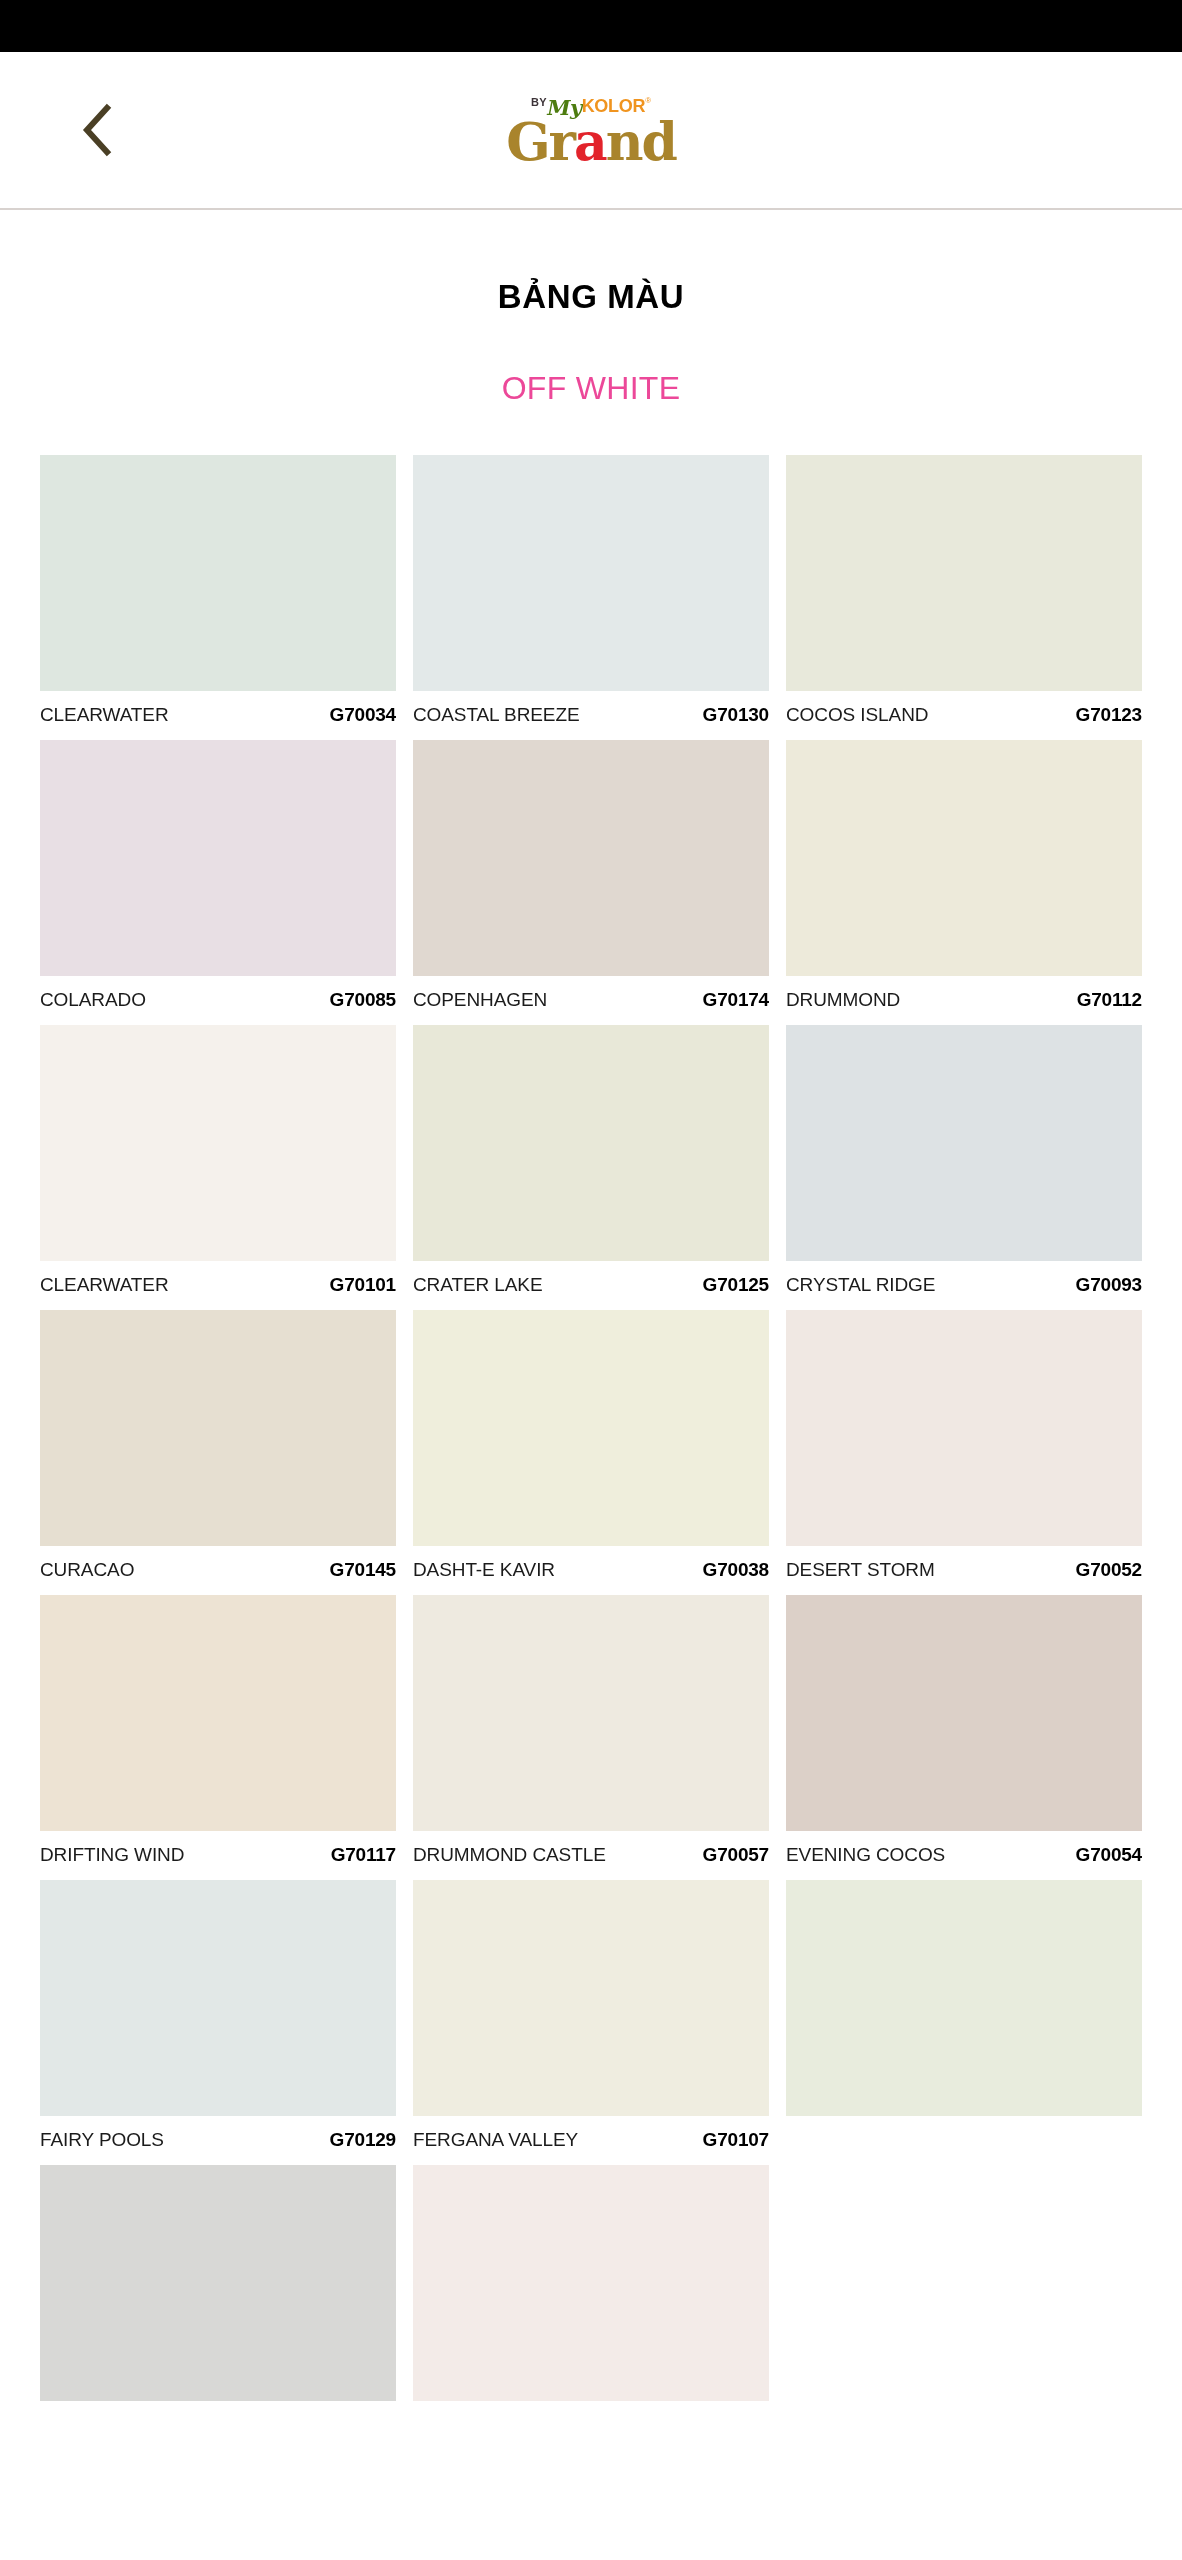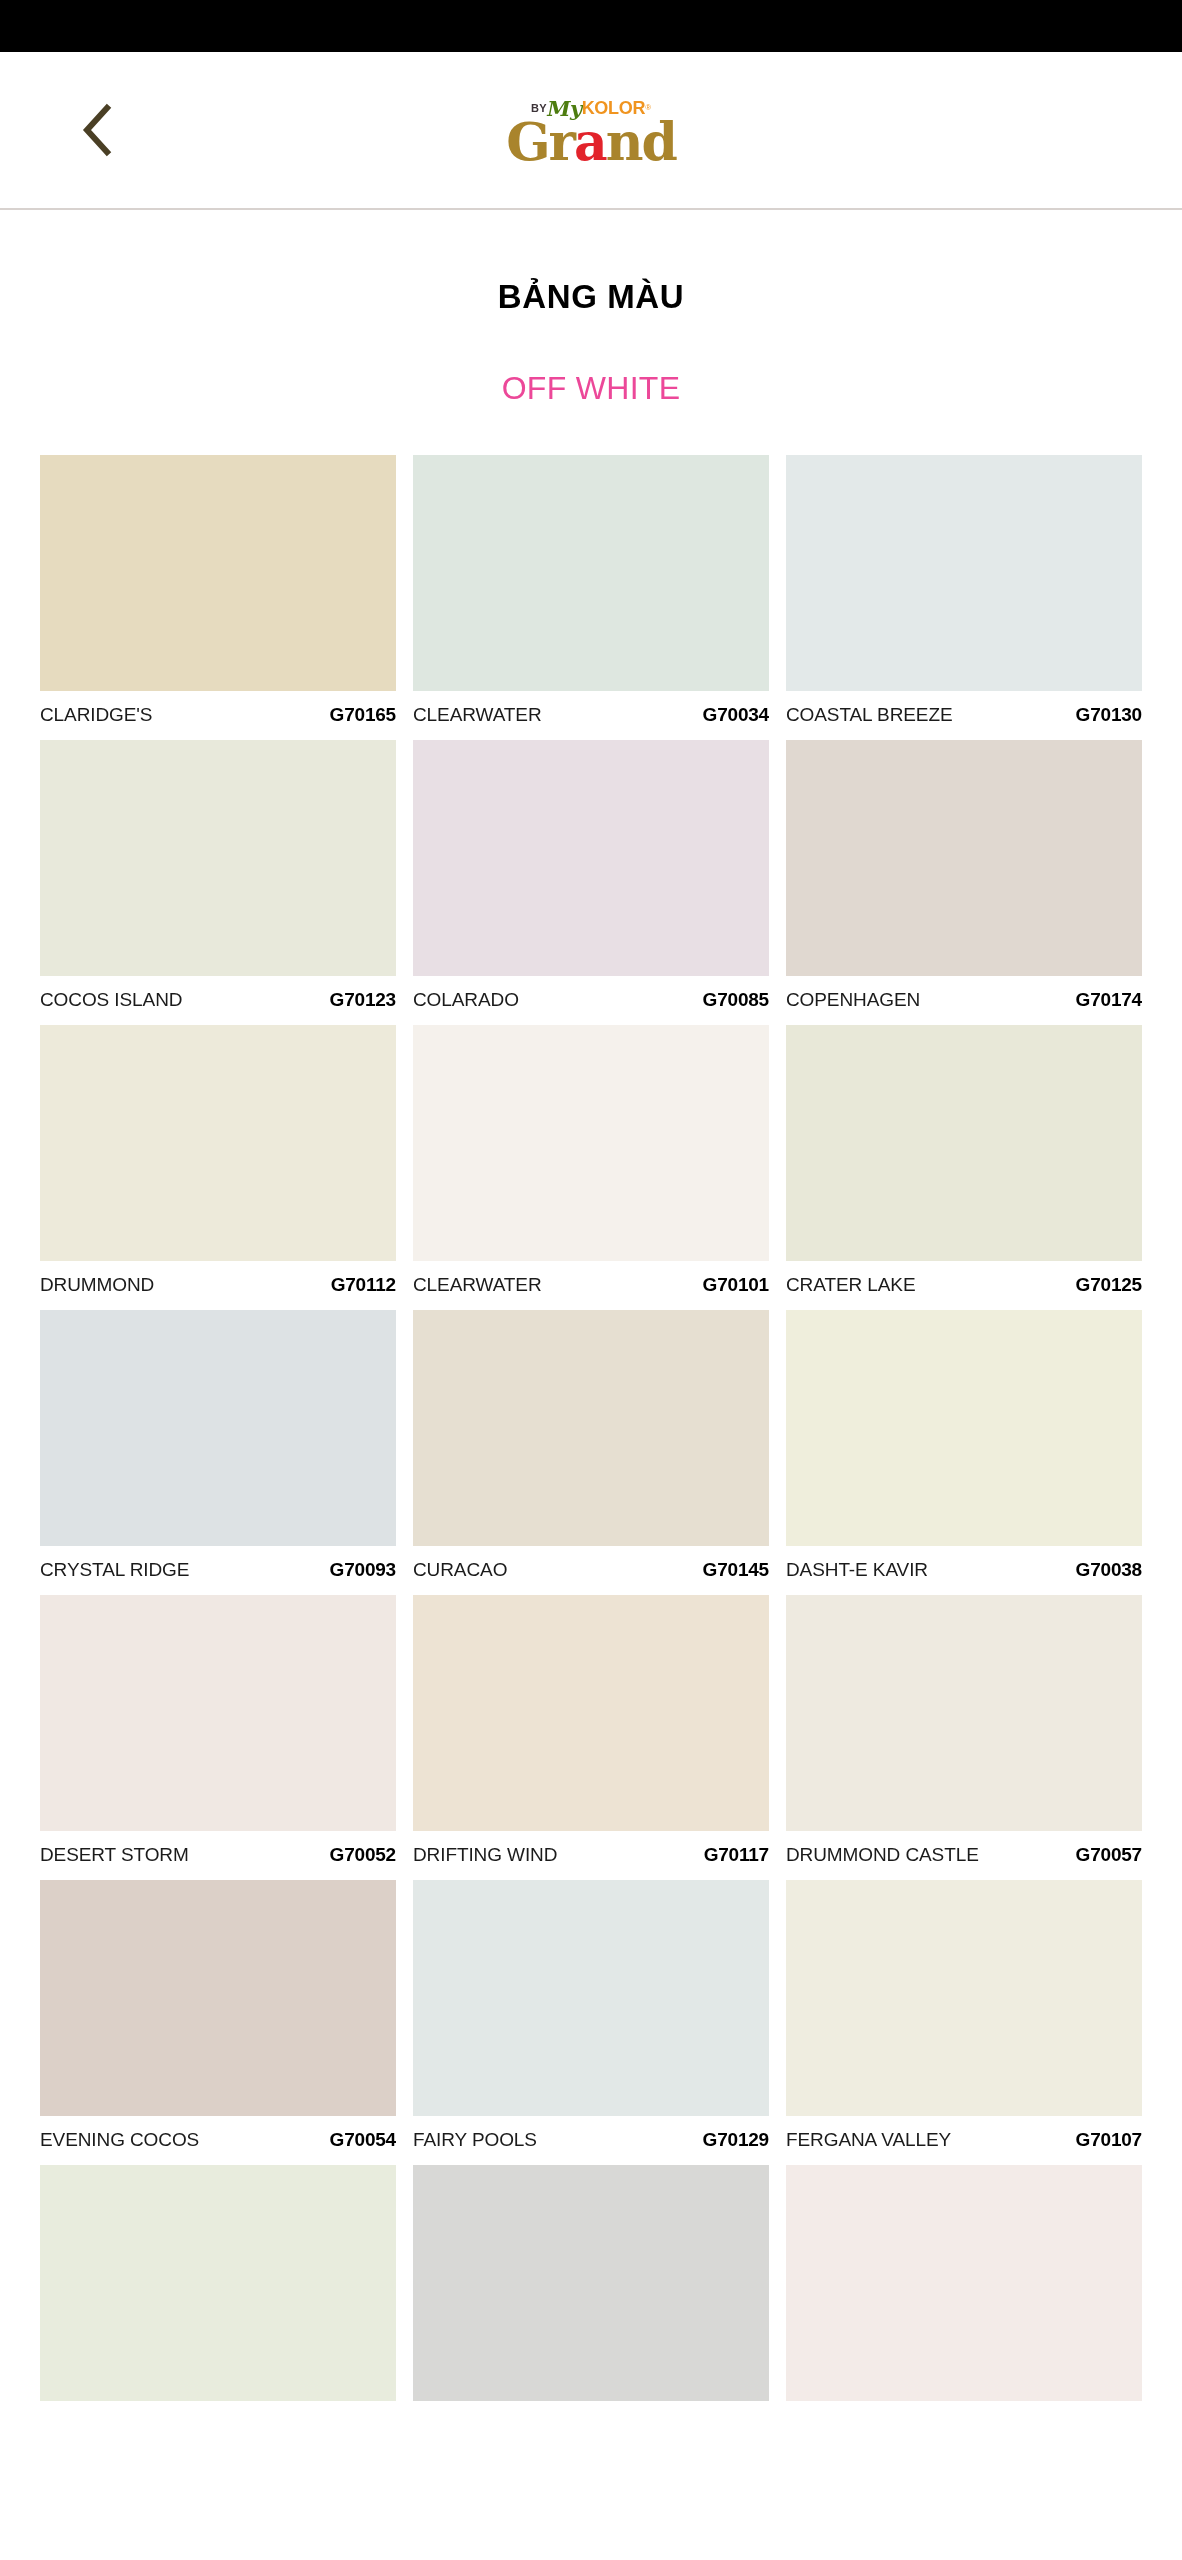"BY" .brand-top { align-items: center -> flex-start }
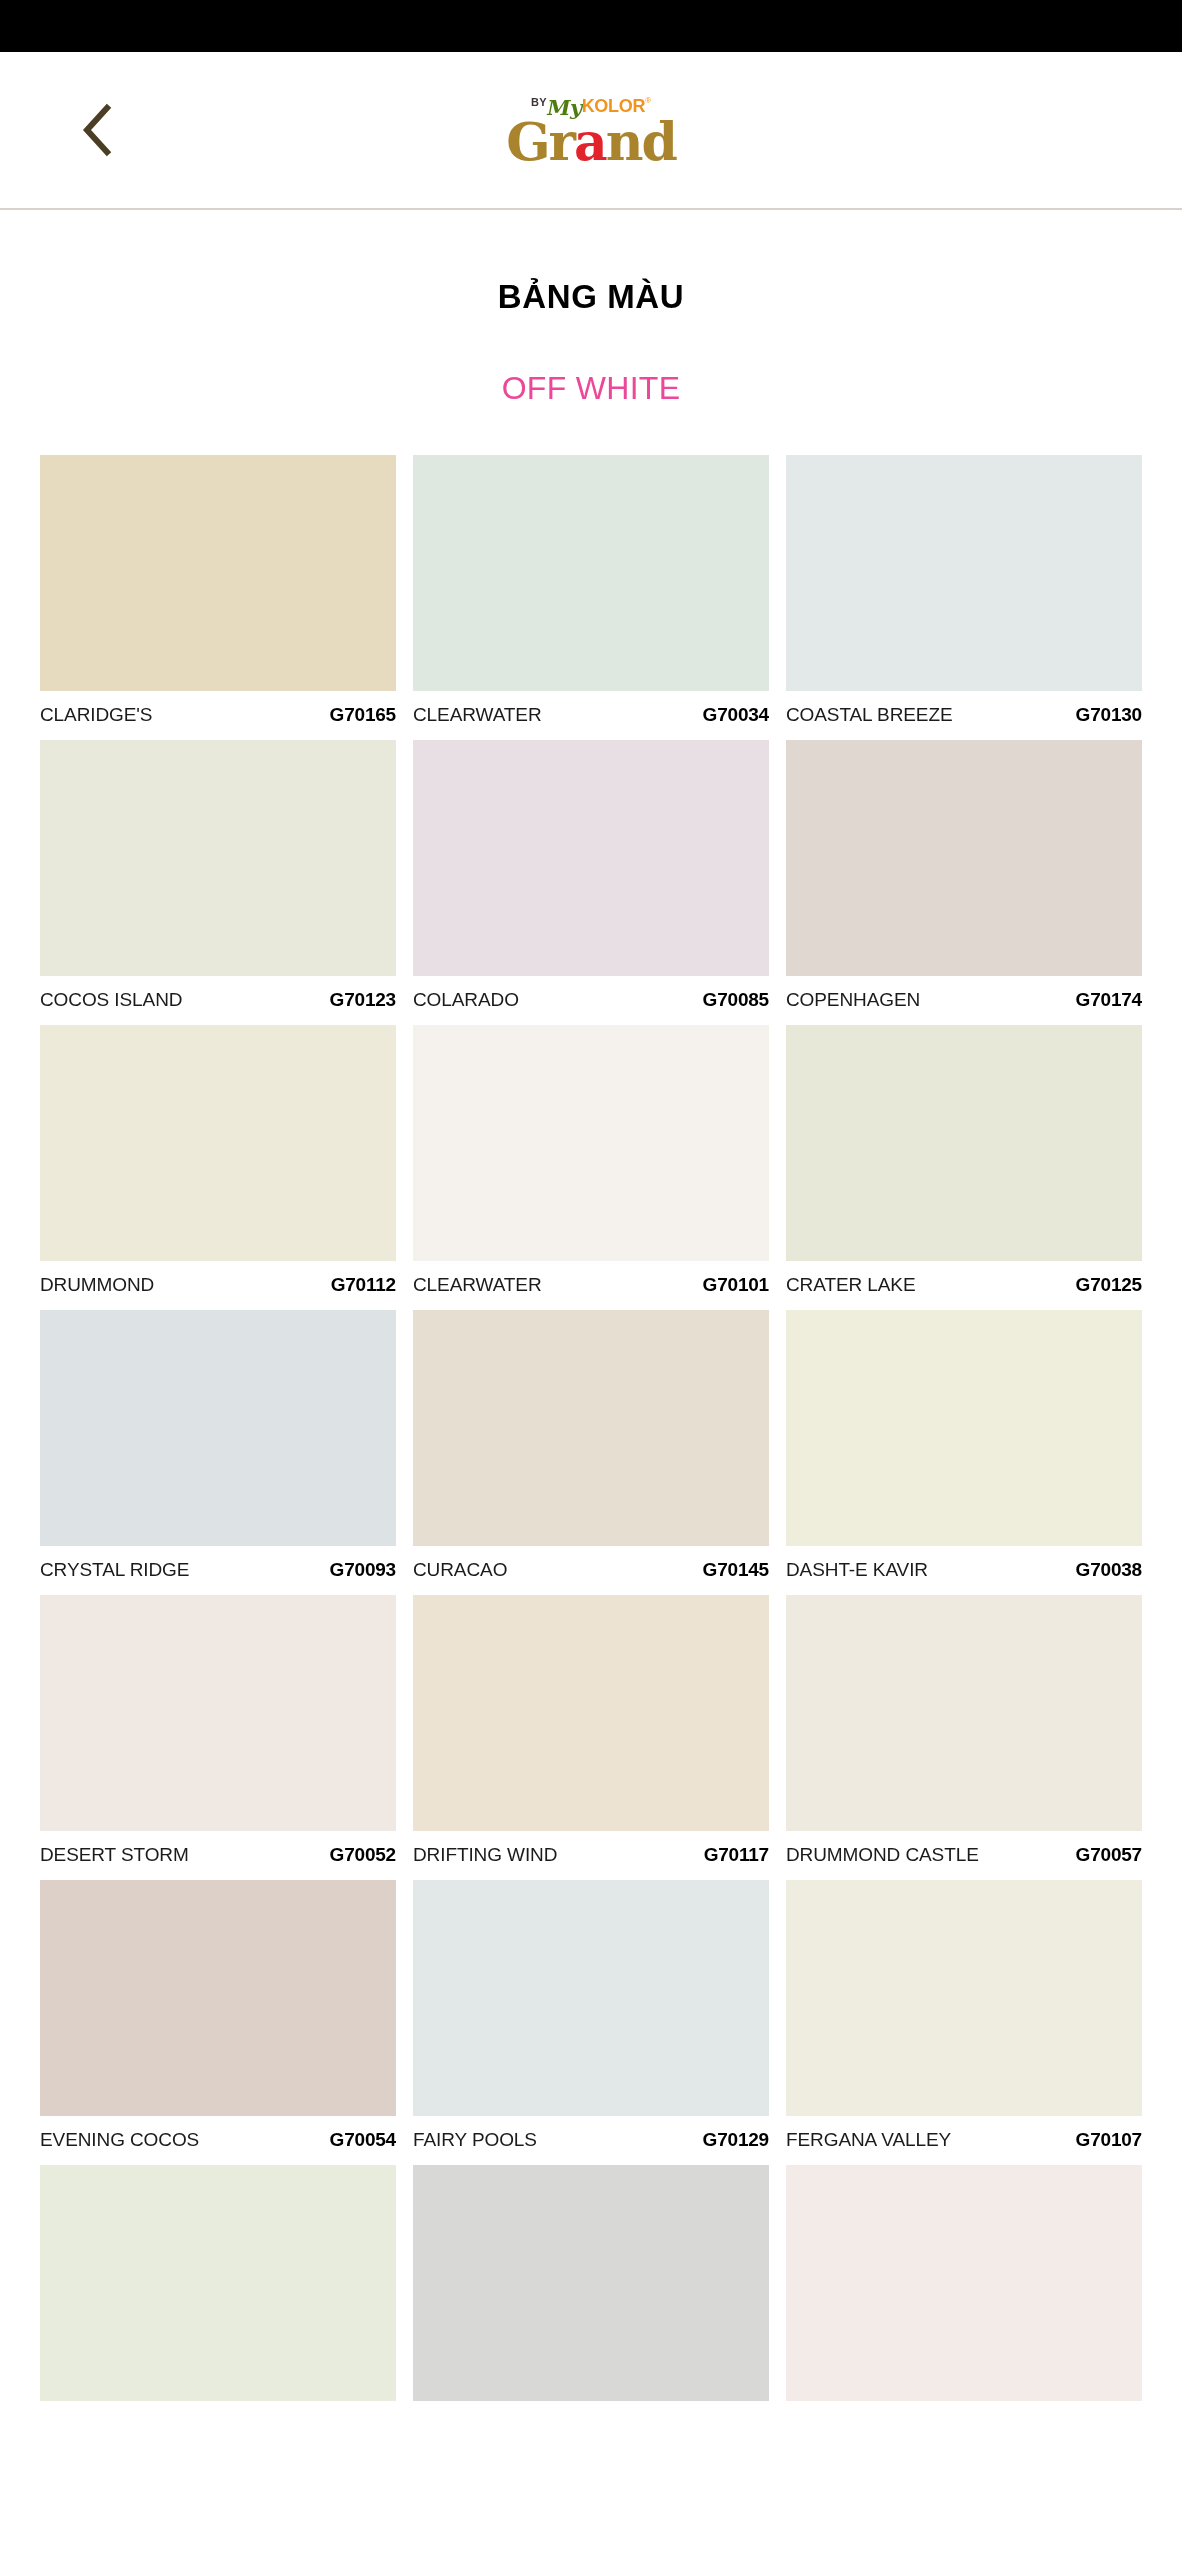"CLARIDGE'S" div.swatch-cell { html: <div> <div></div> <div> <span>CLARIDGE'S</span> <span>G70165</span> </div> </div> -> none }
